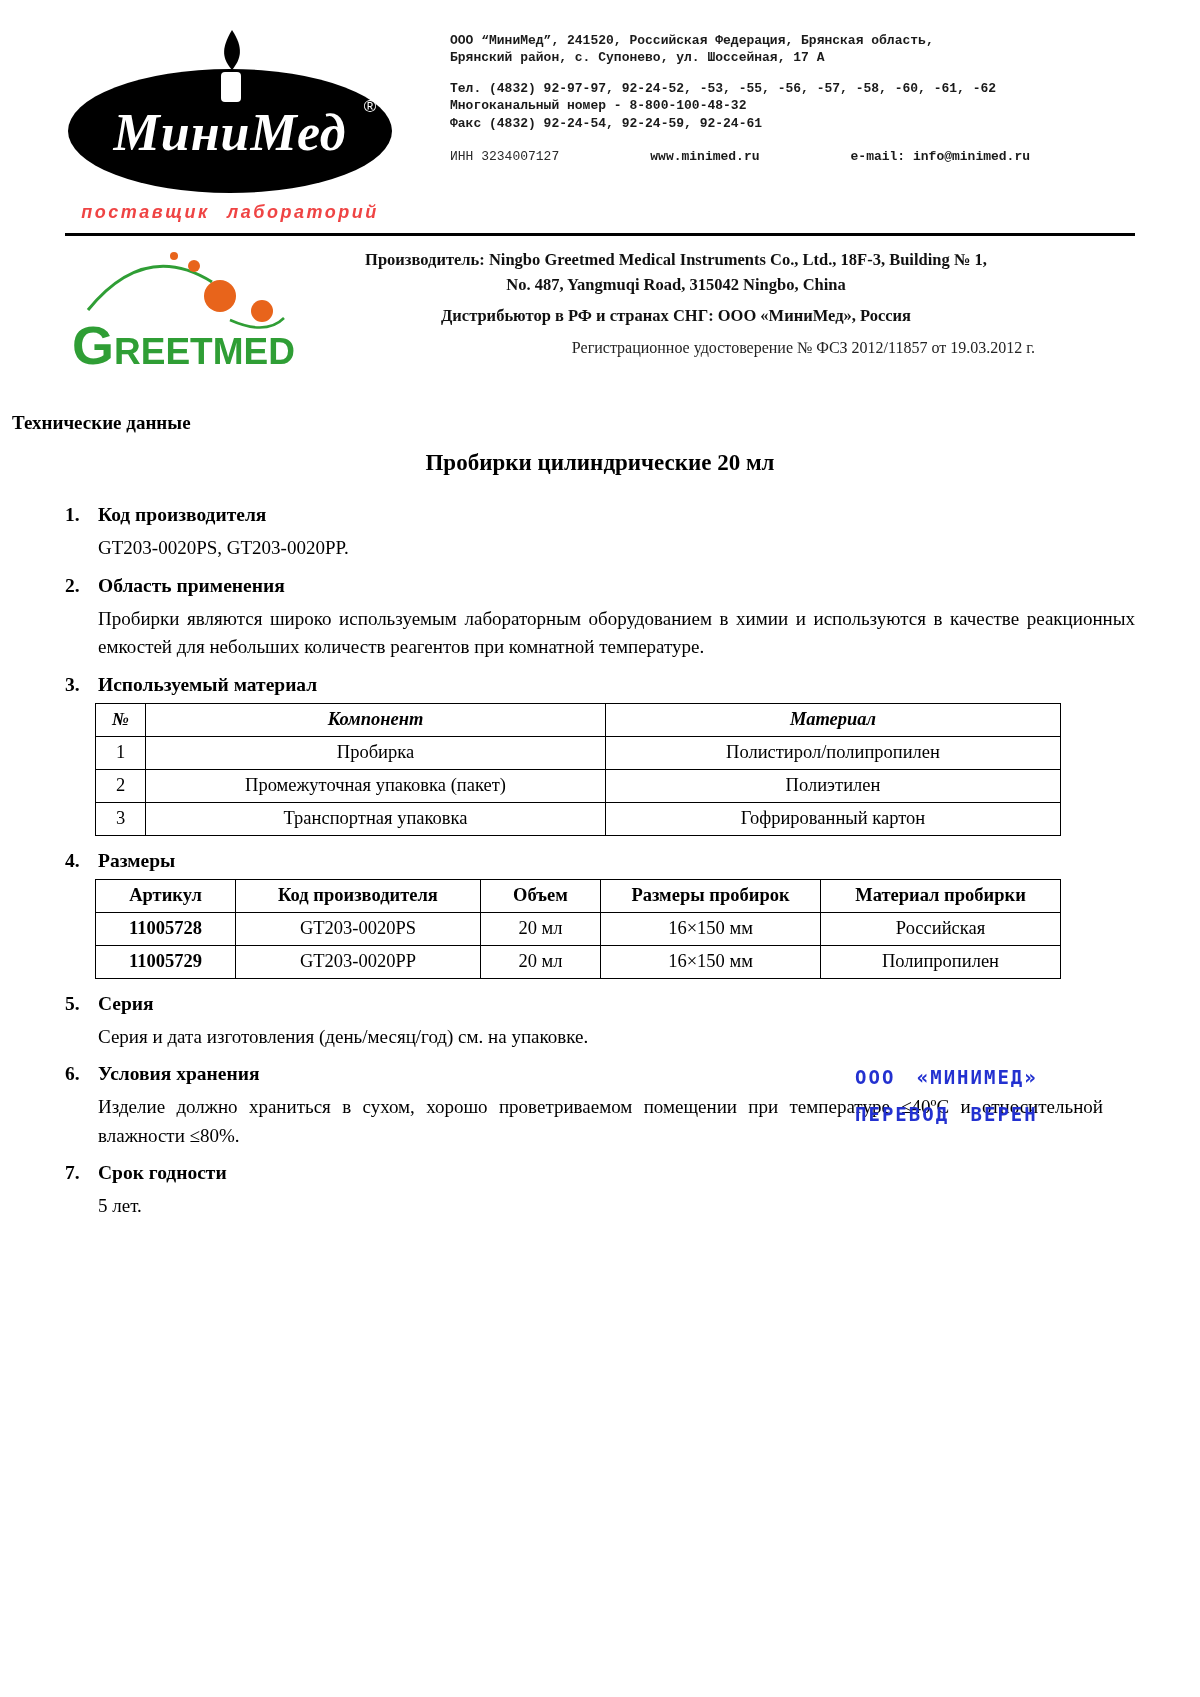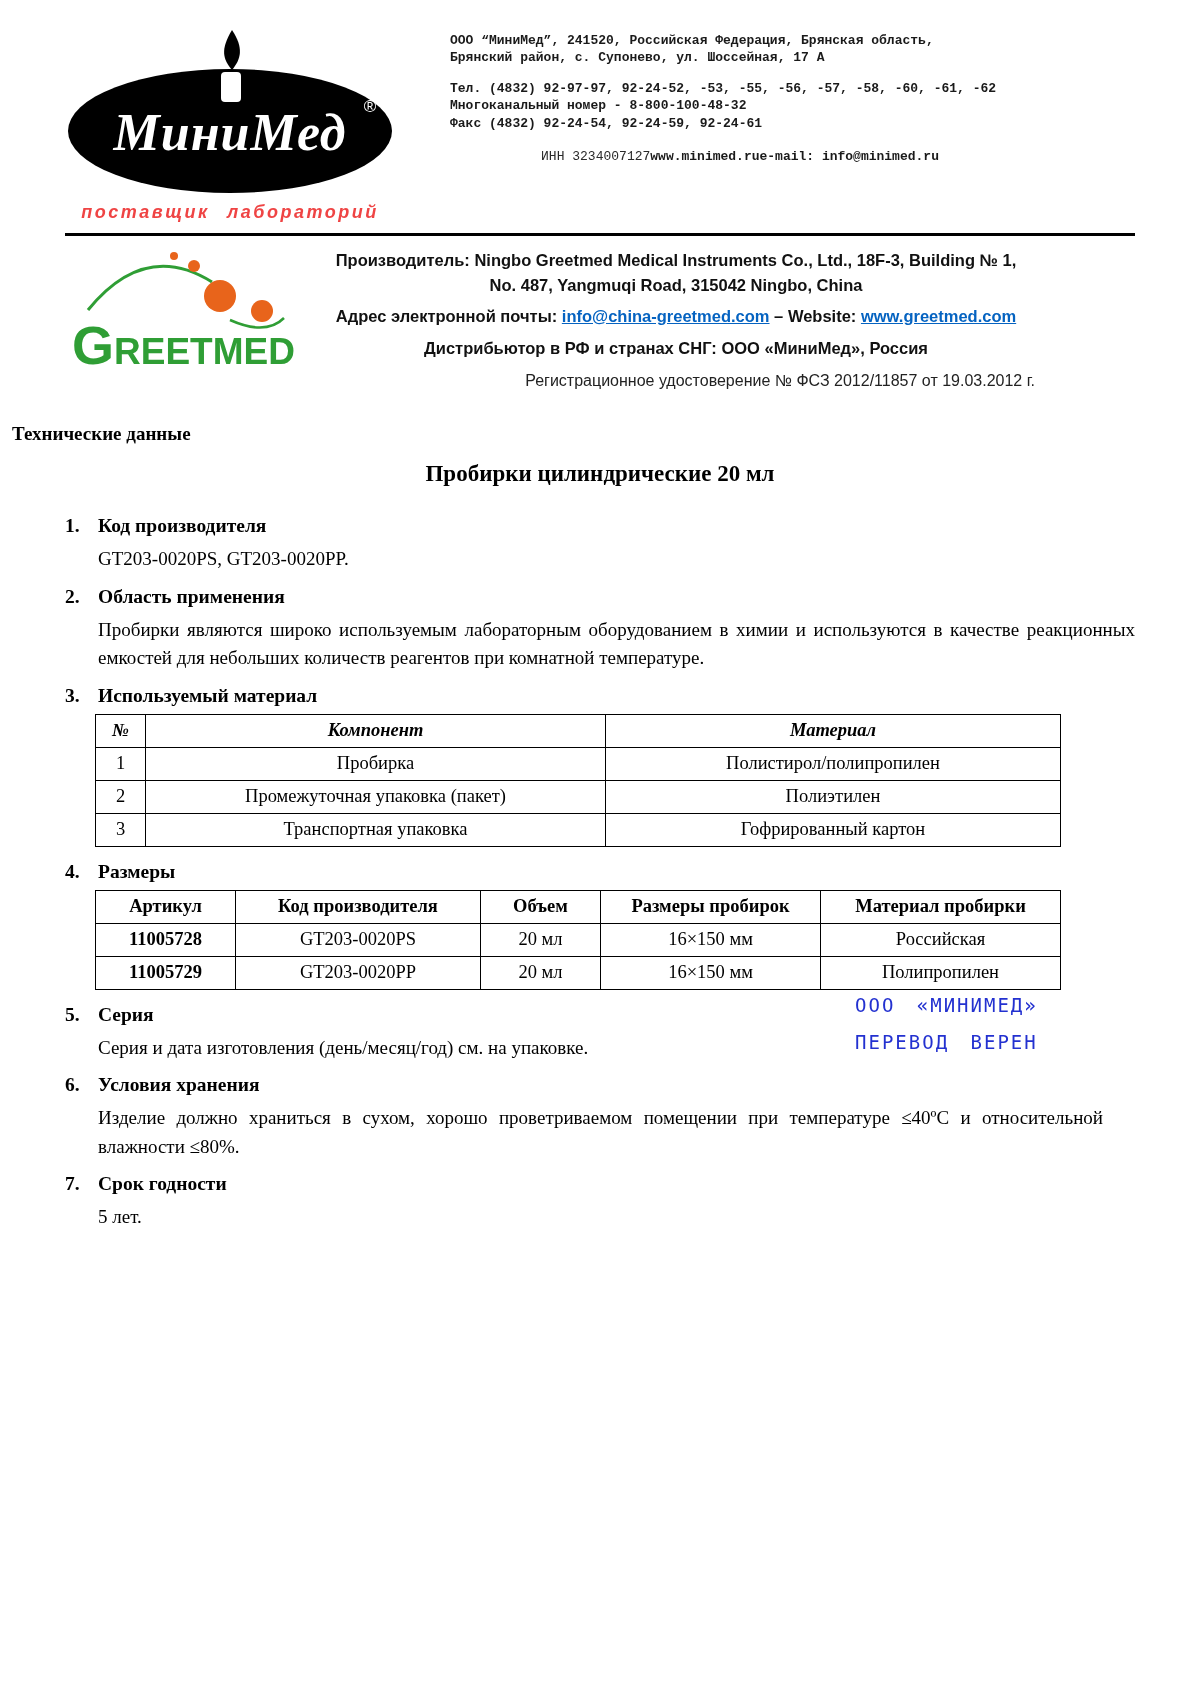"ИНН 3234007127" .contact-row { justify-content: center -> space-between }
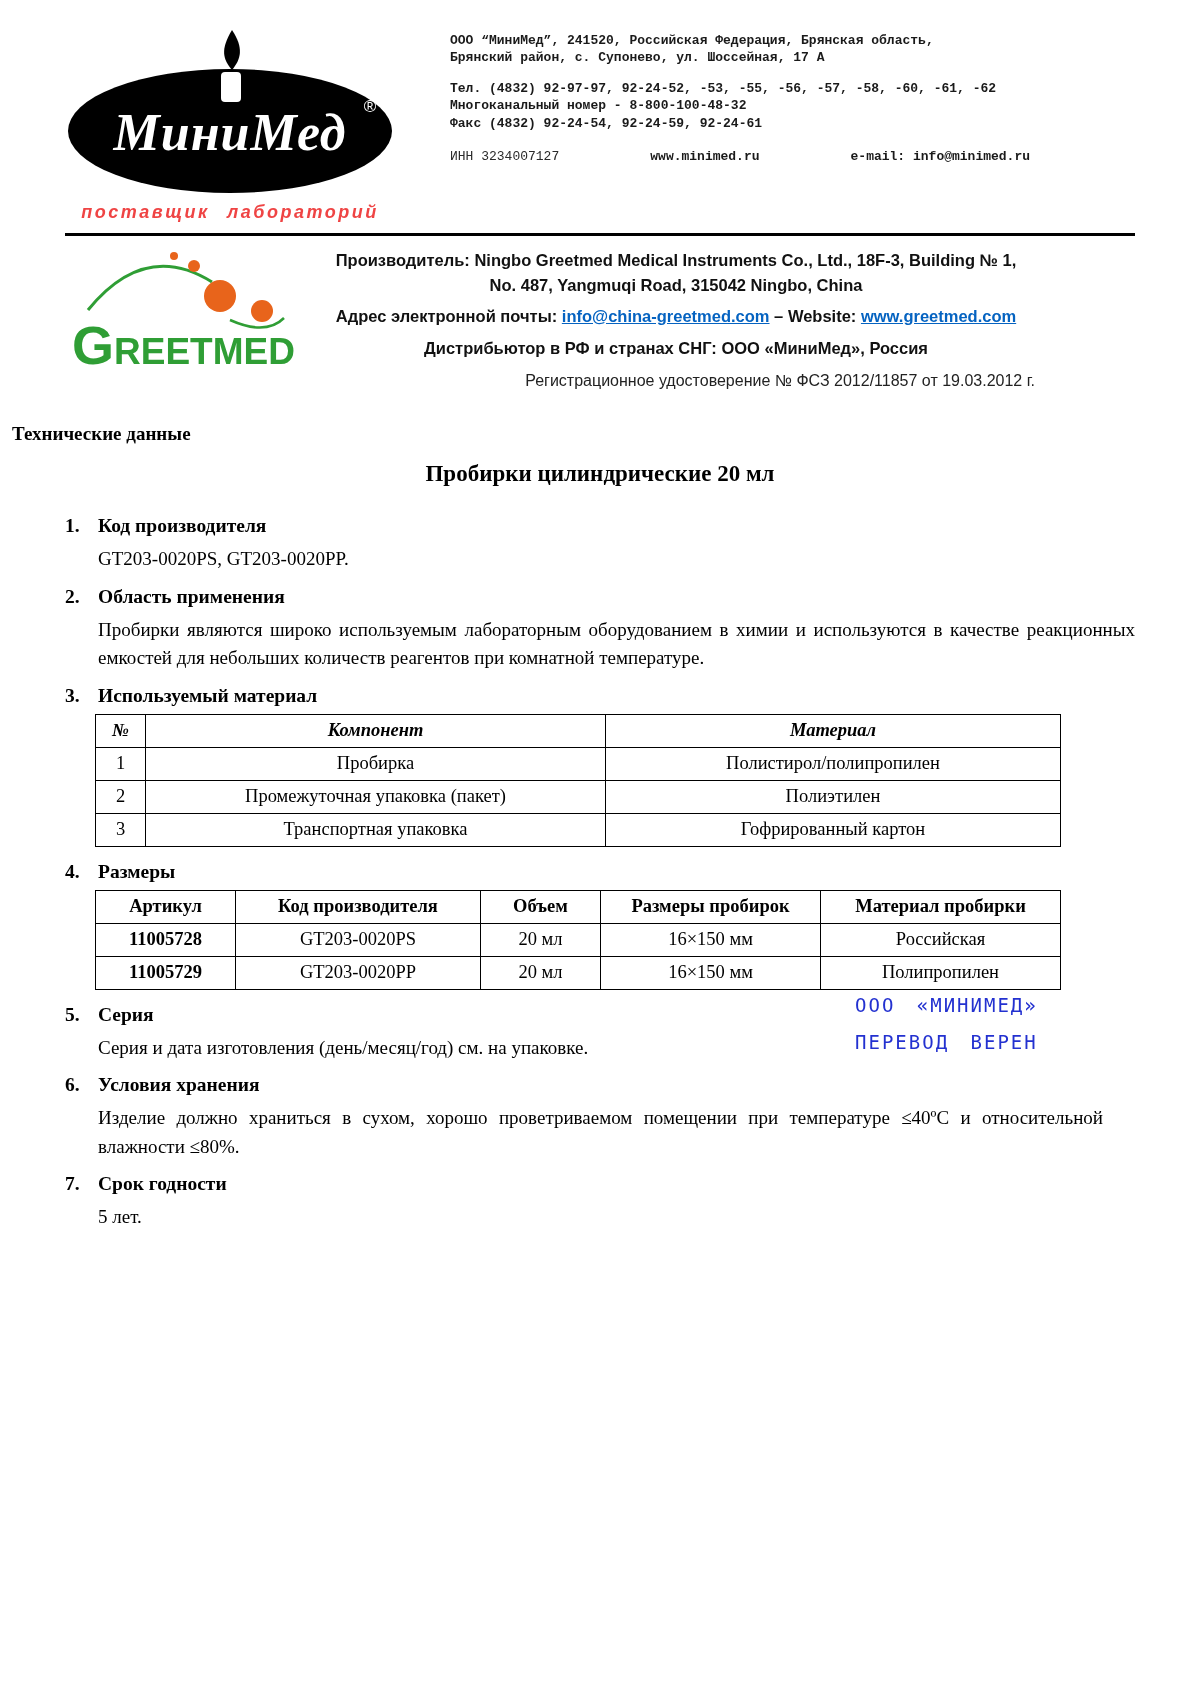"Производитель: Ningbo Greetmed Medical" .mfr-info { font-family: Liberation Sans, sans-serif -> Liberation Serif, serif }
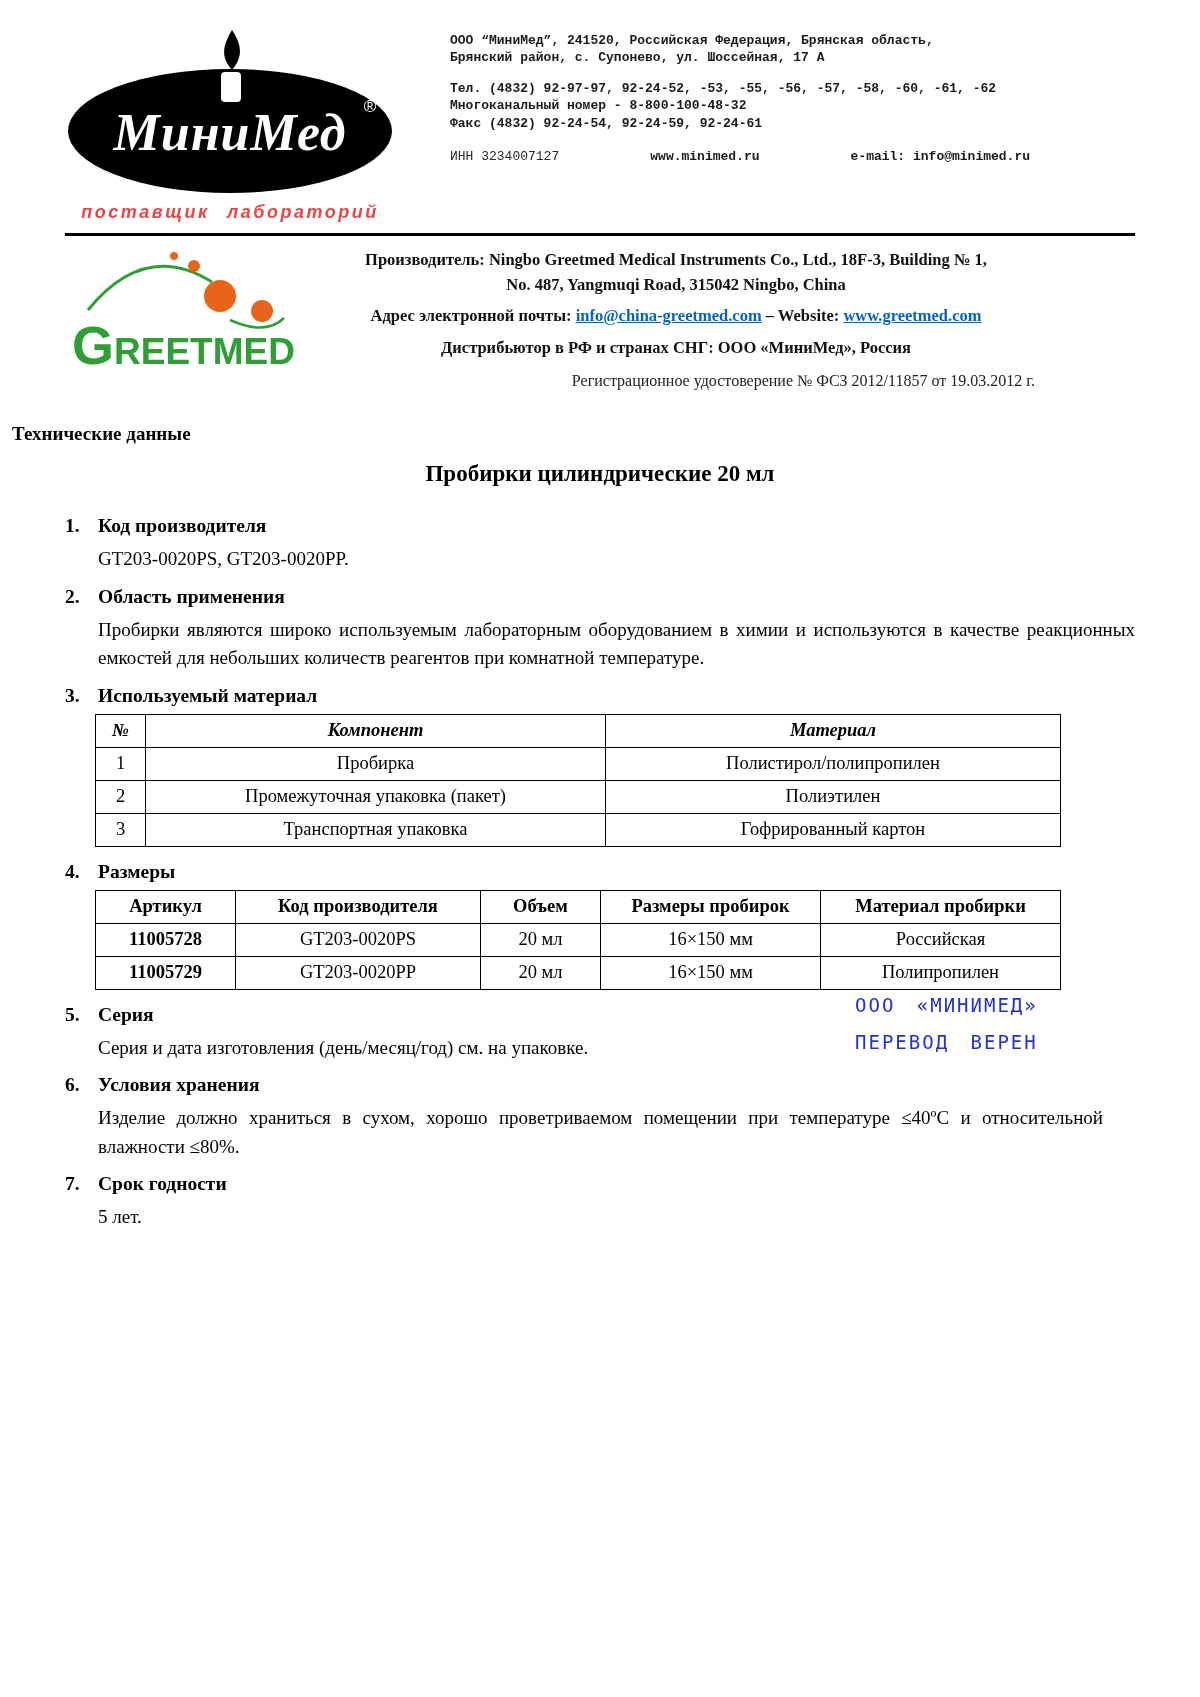"Адрес электронной почты:" div.mfr-email { html: <div><span>Адрес электронной почты: </span><a>info@china-greetmed.com</a><span> – Website: </span><a>www.greetmed.com</a></div> -> none }
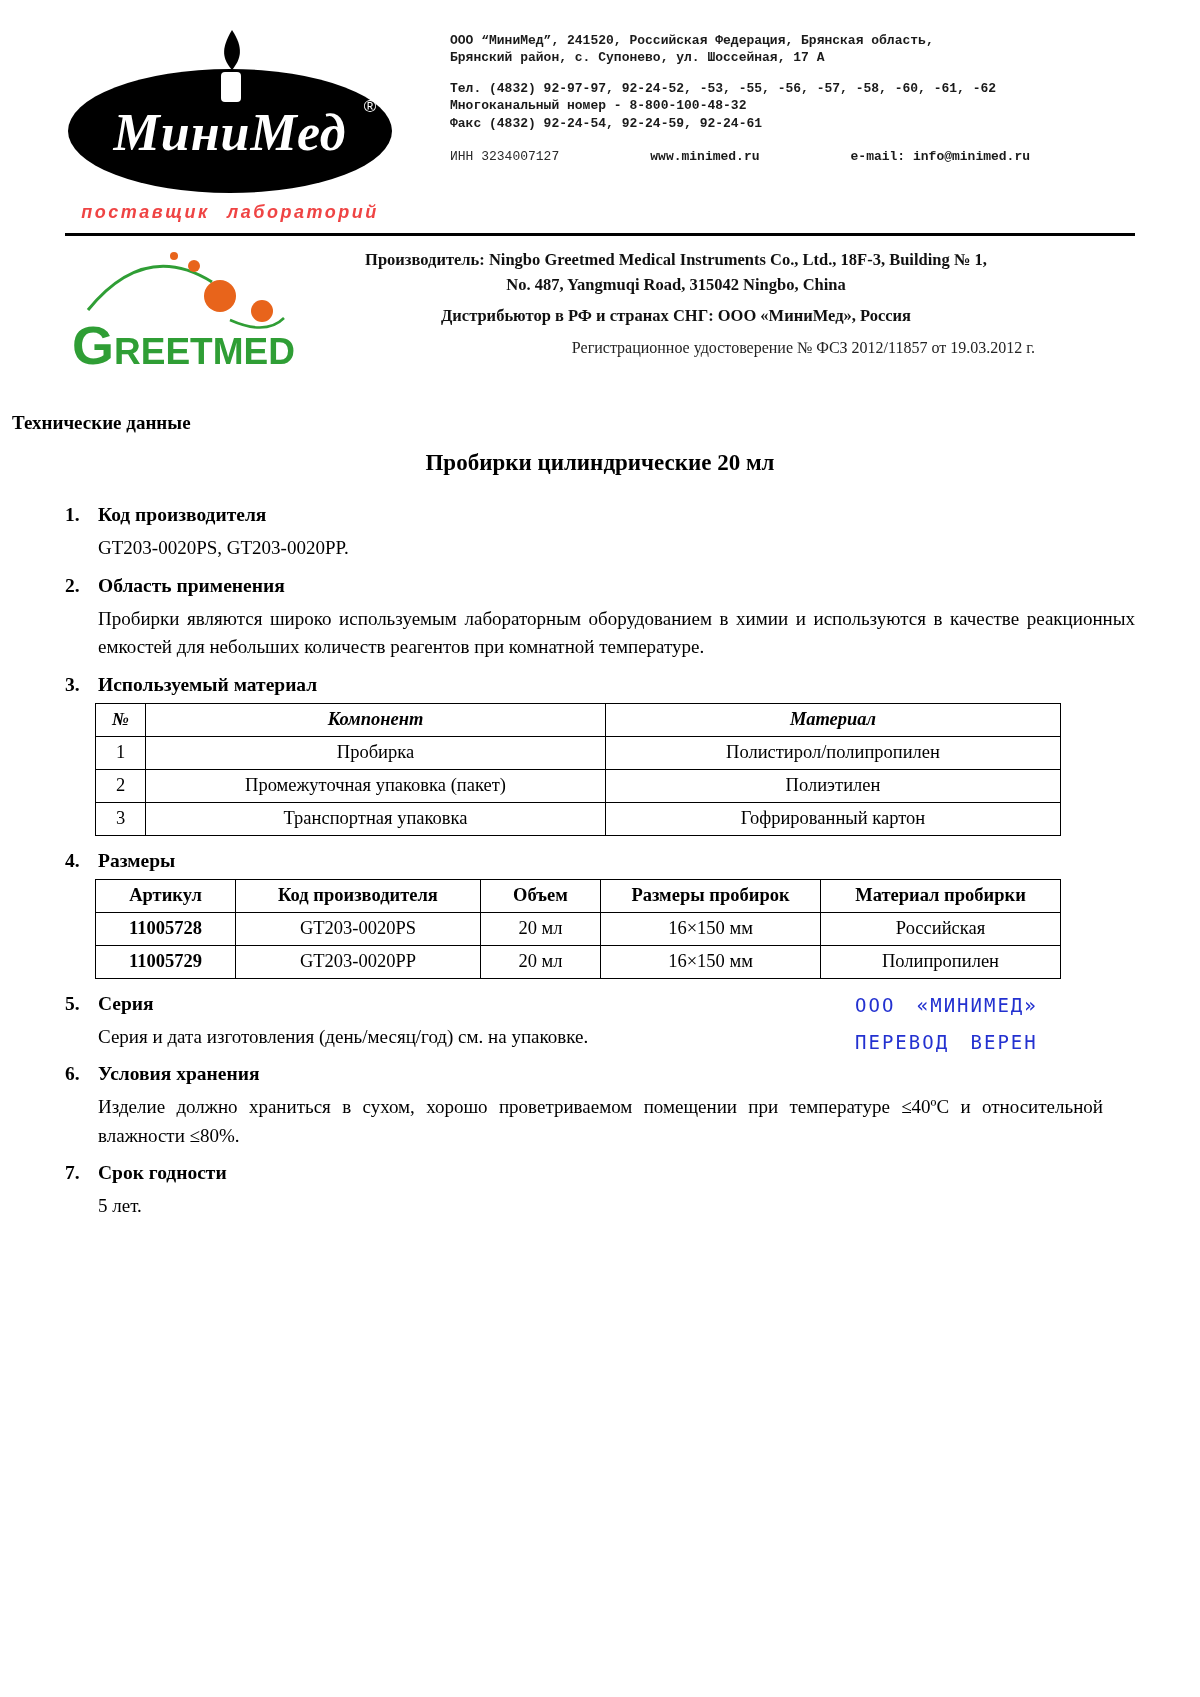"ООО «МИНИМЕД»" .stamp { font-weight: normal -> bold; top: 994px -> 1066px }
